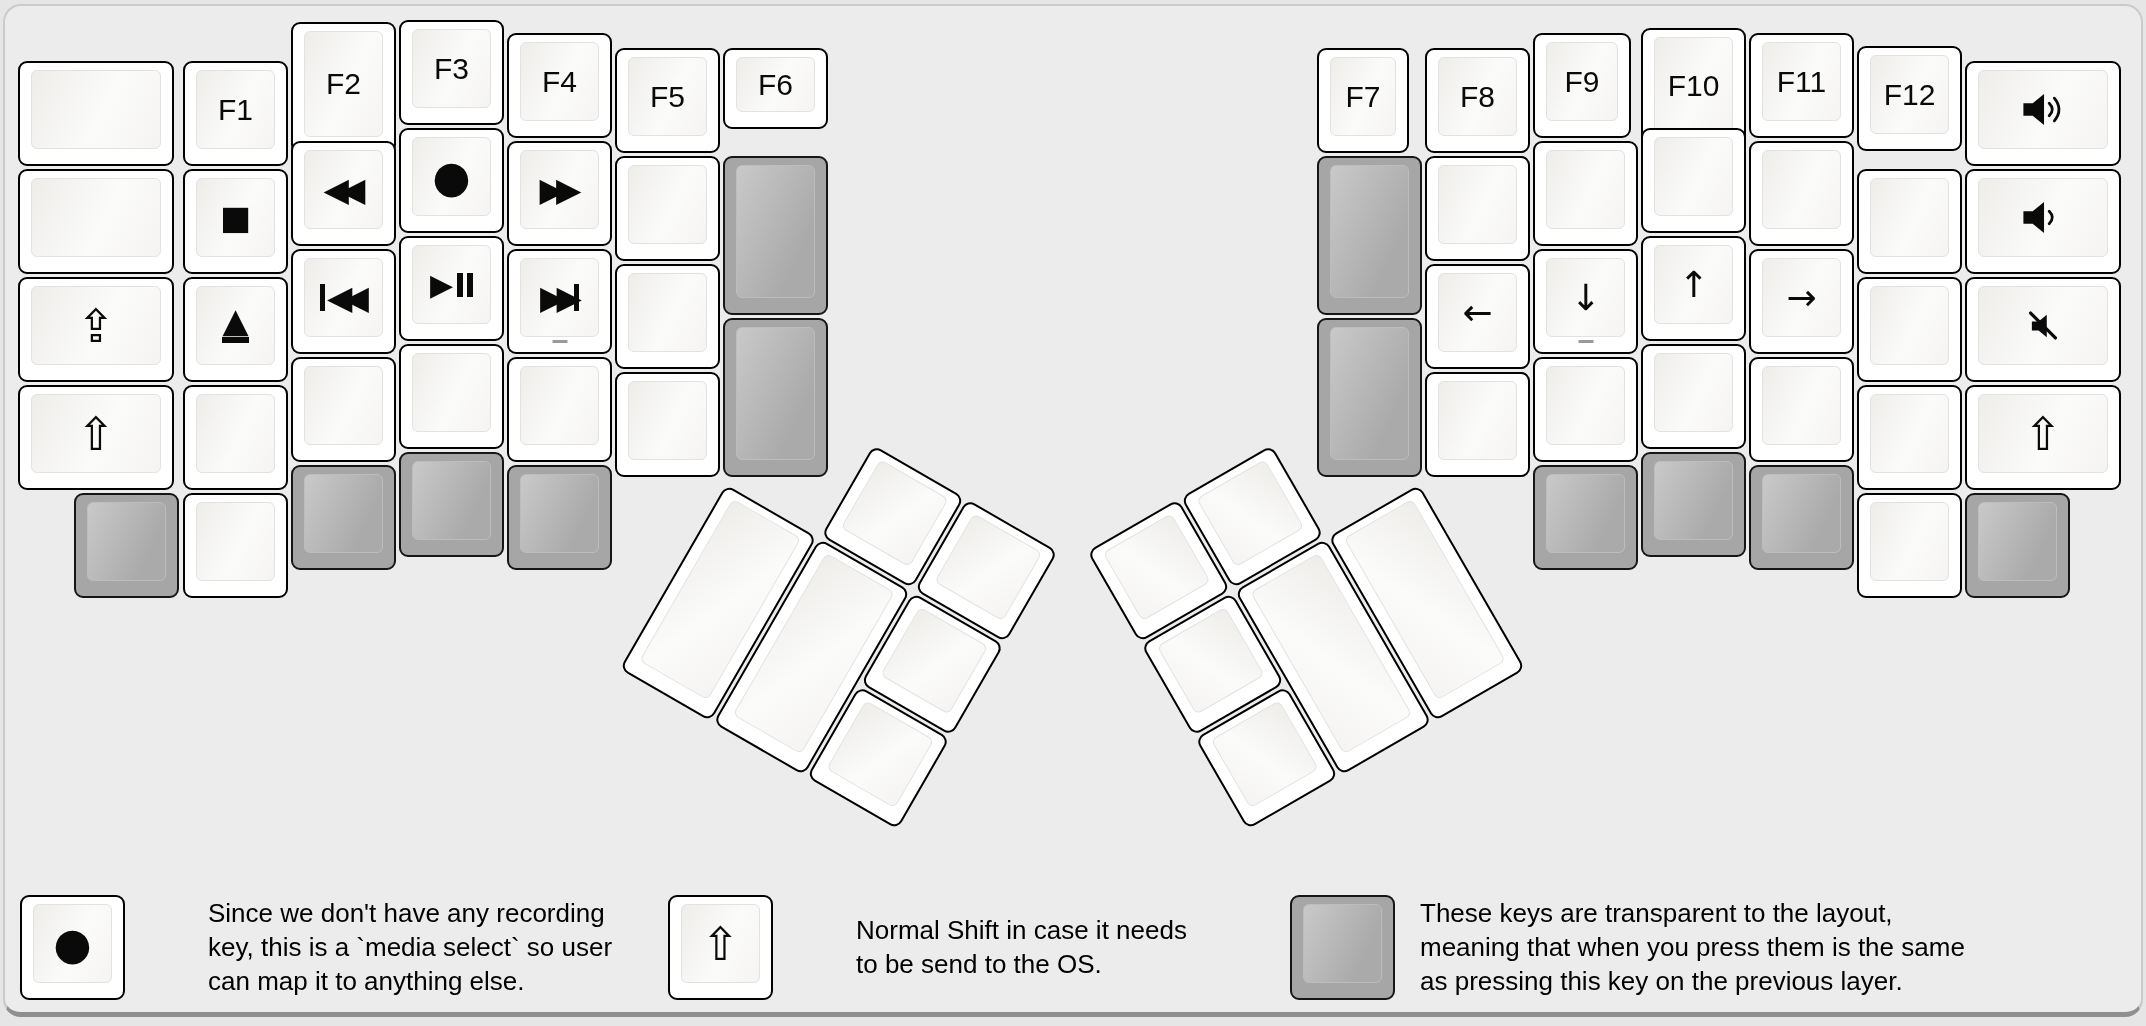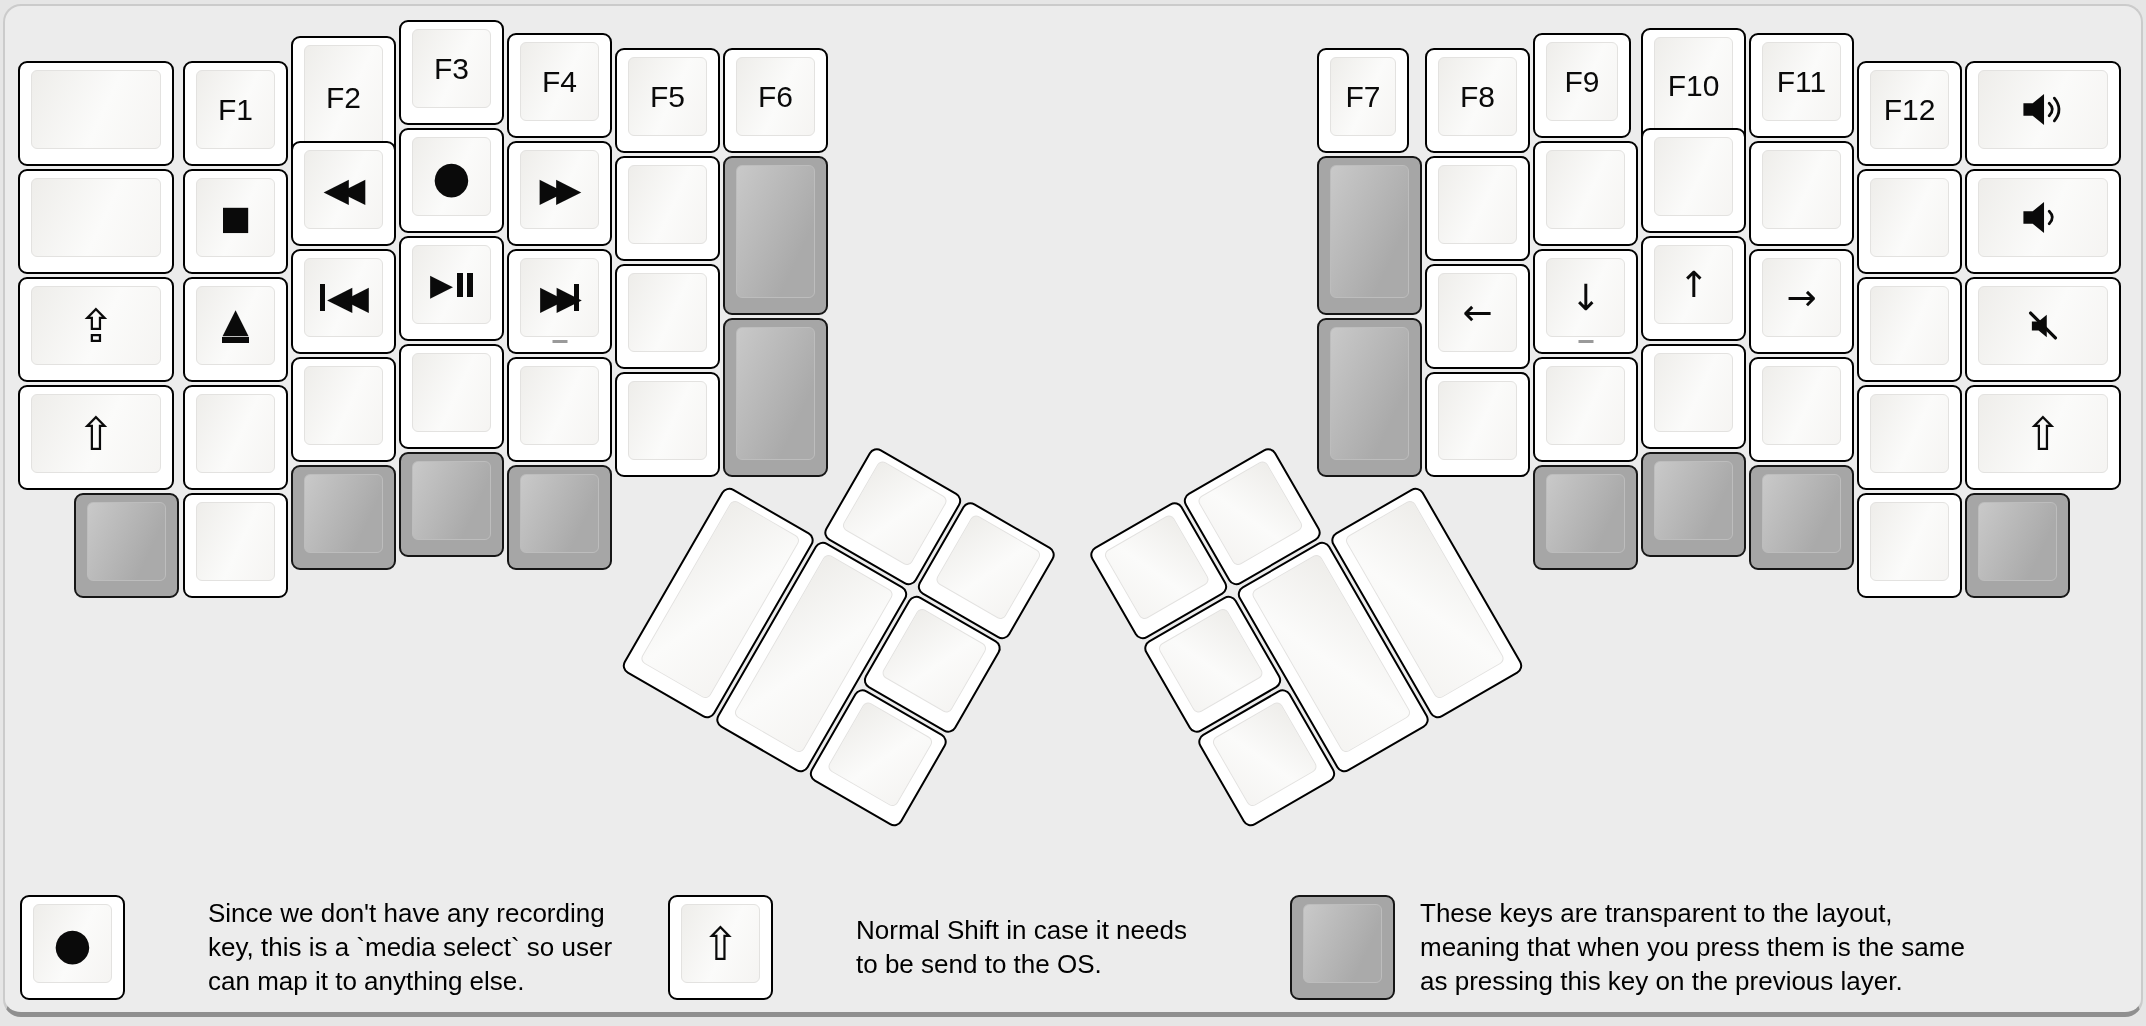"F2" div.key { top: 36px -> 22px }
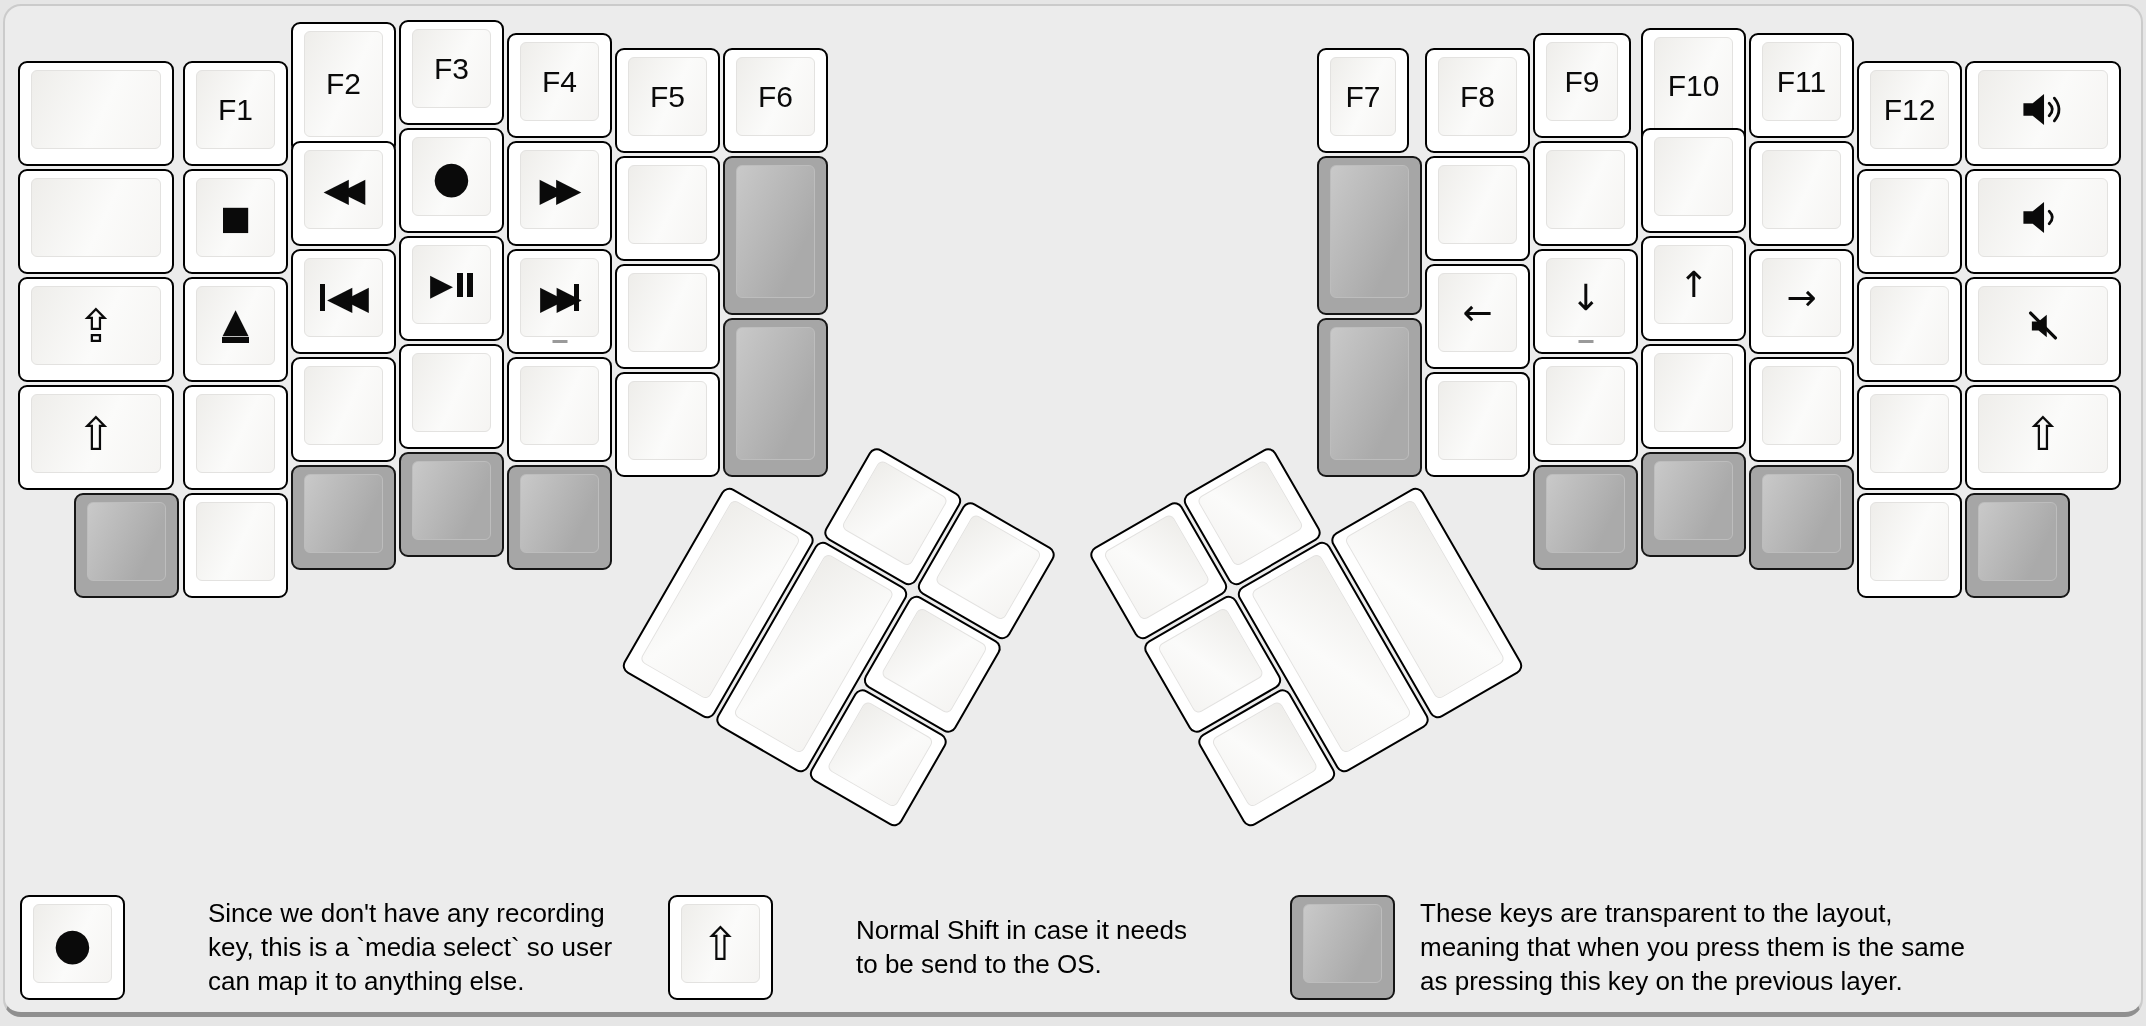"F6" div.key { height: 105px -> 81px }
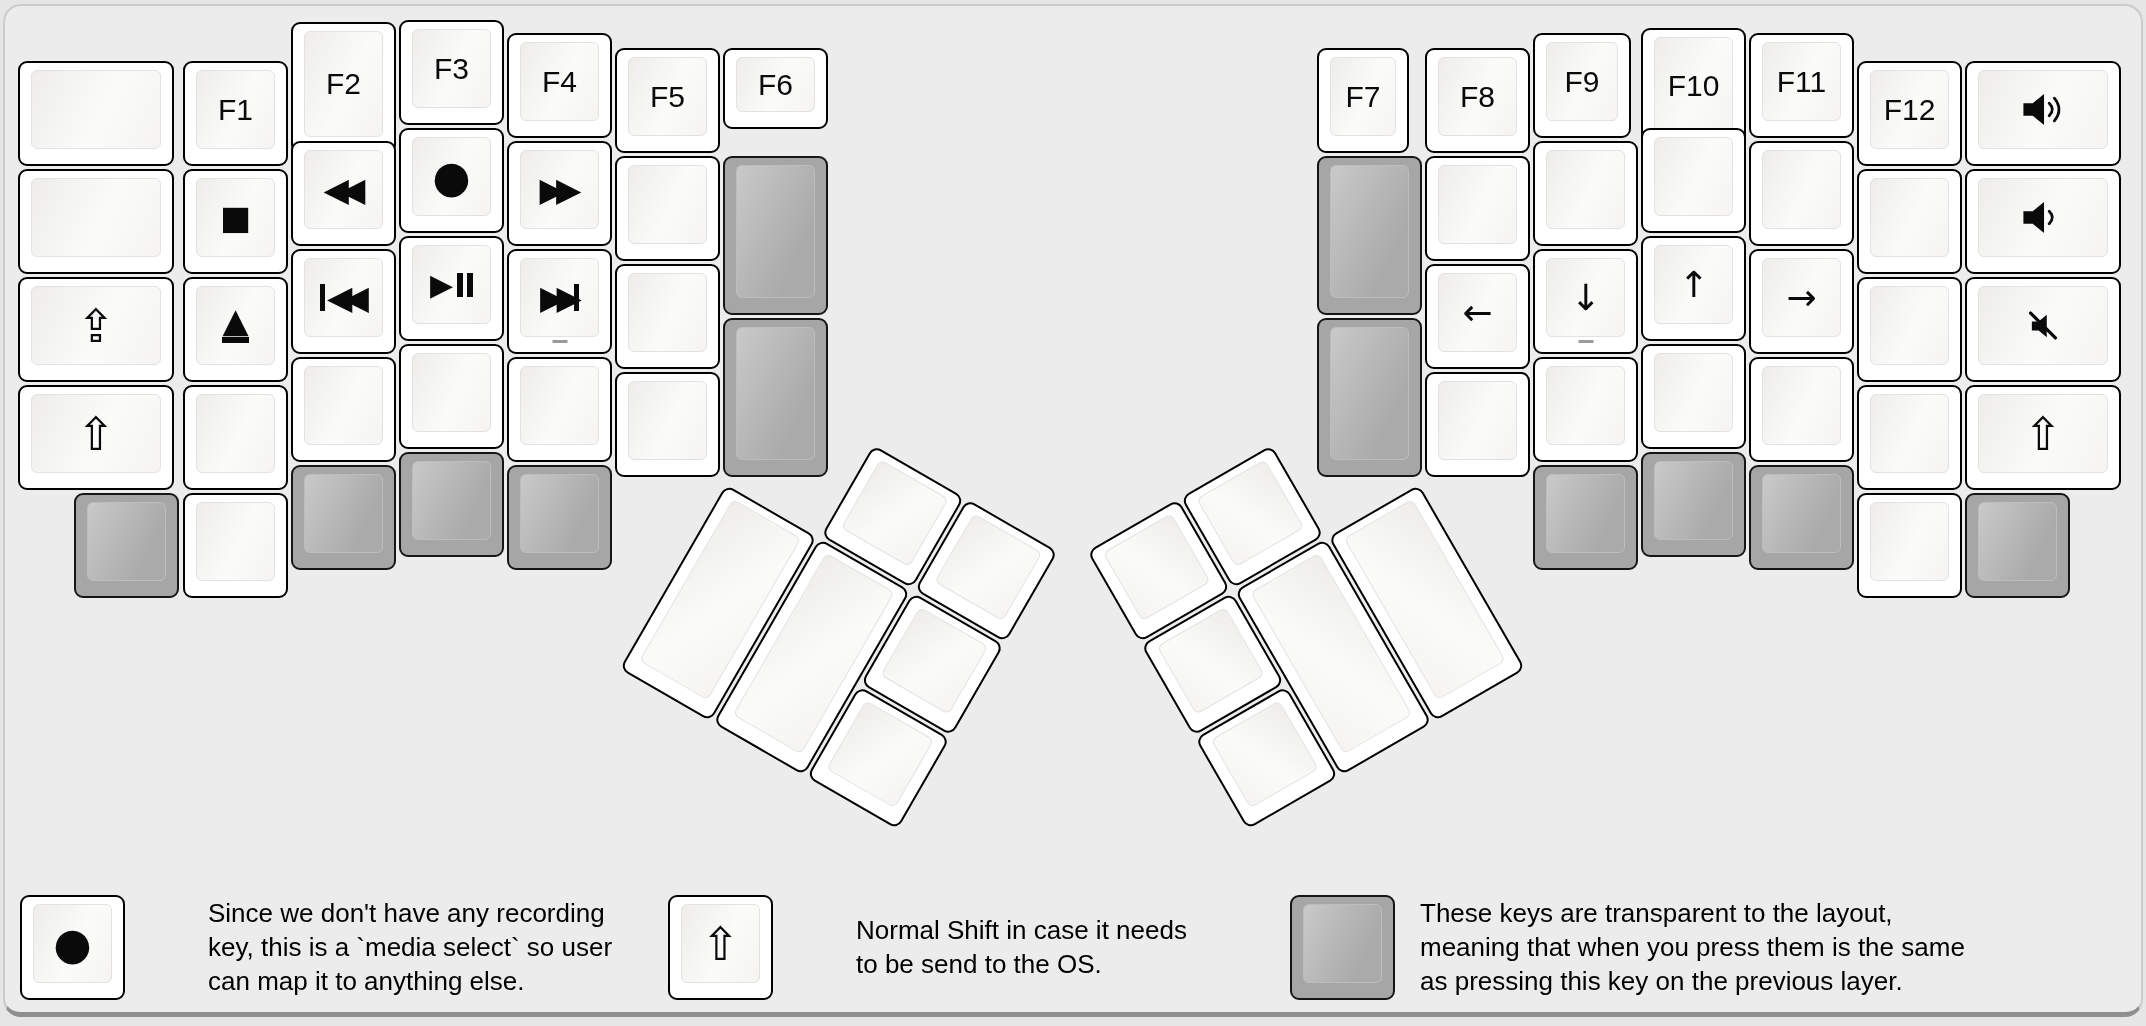"F12" div.key { top: 61px -> 46px }
